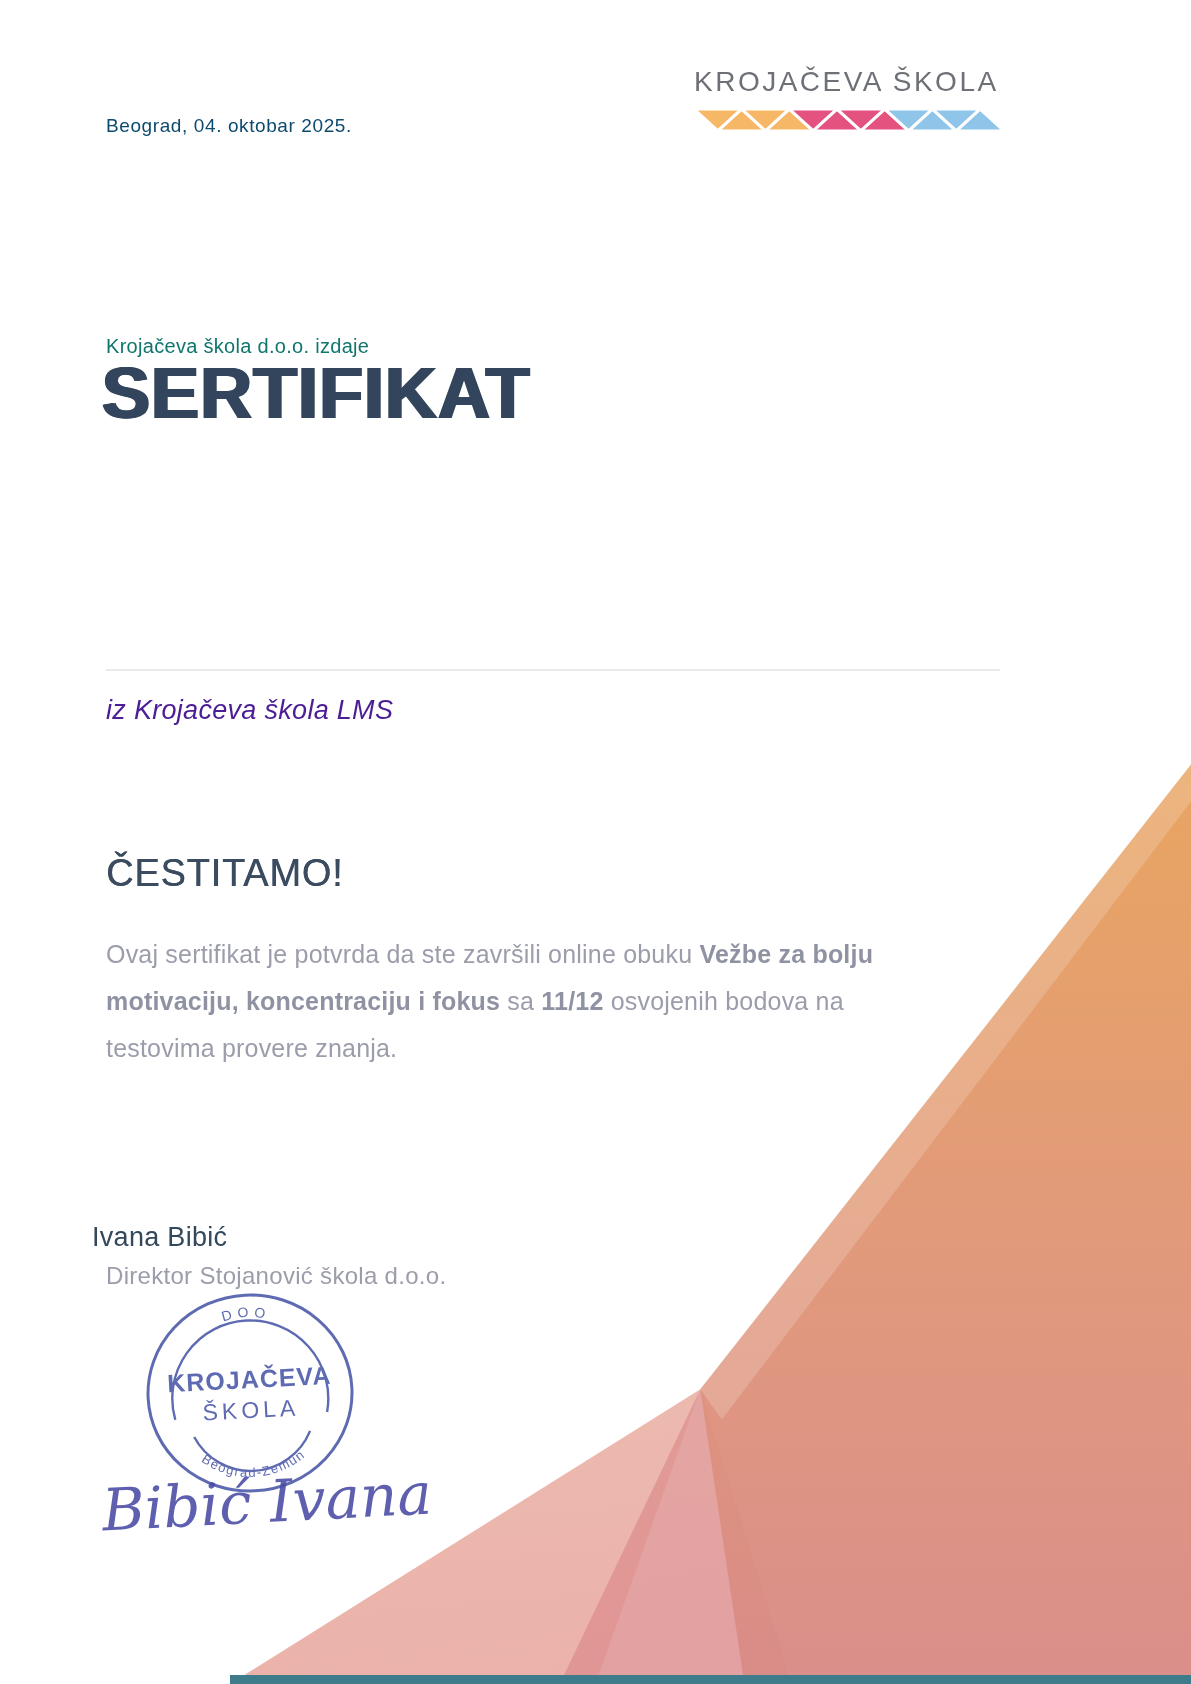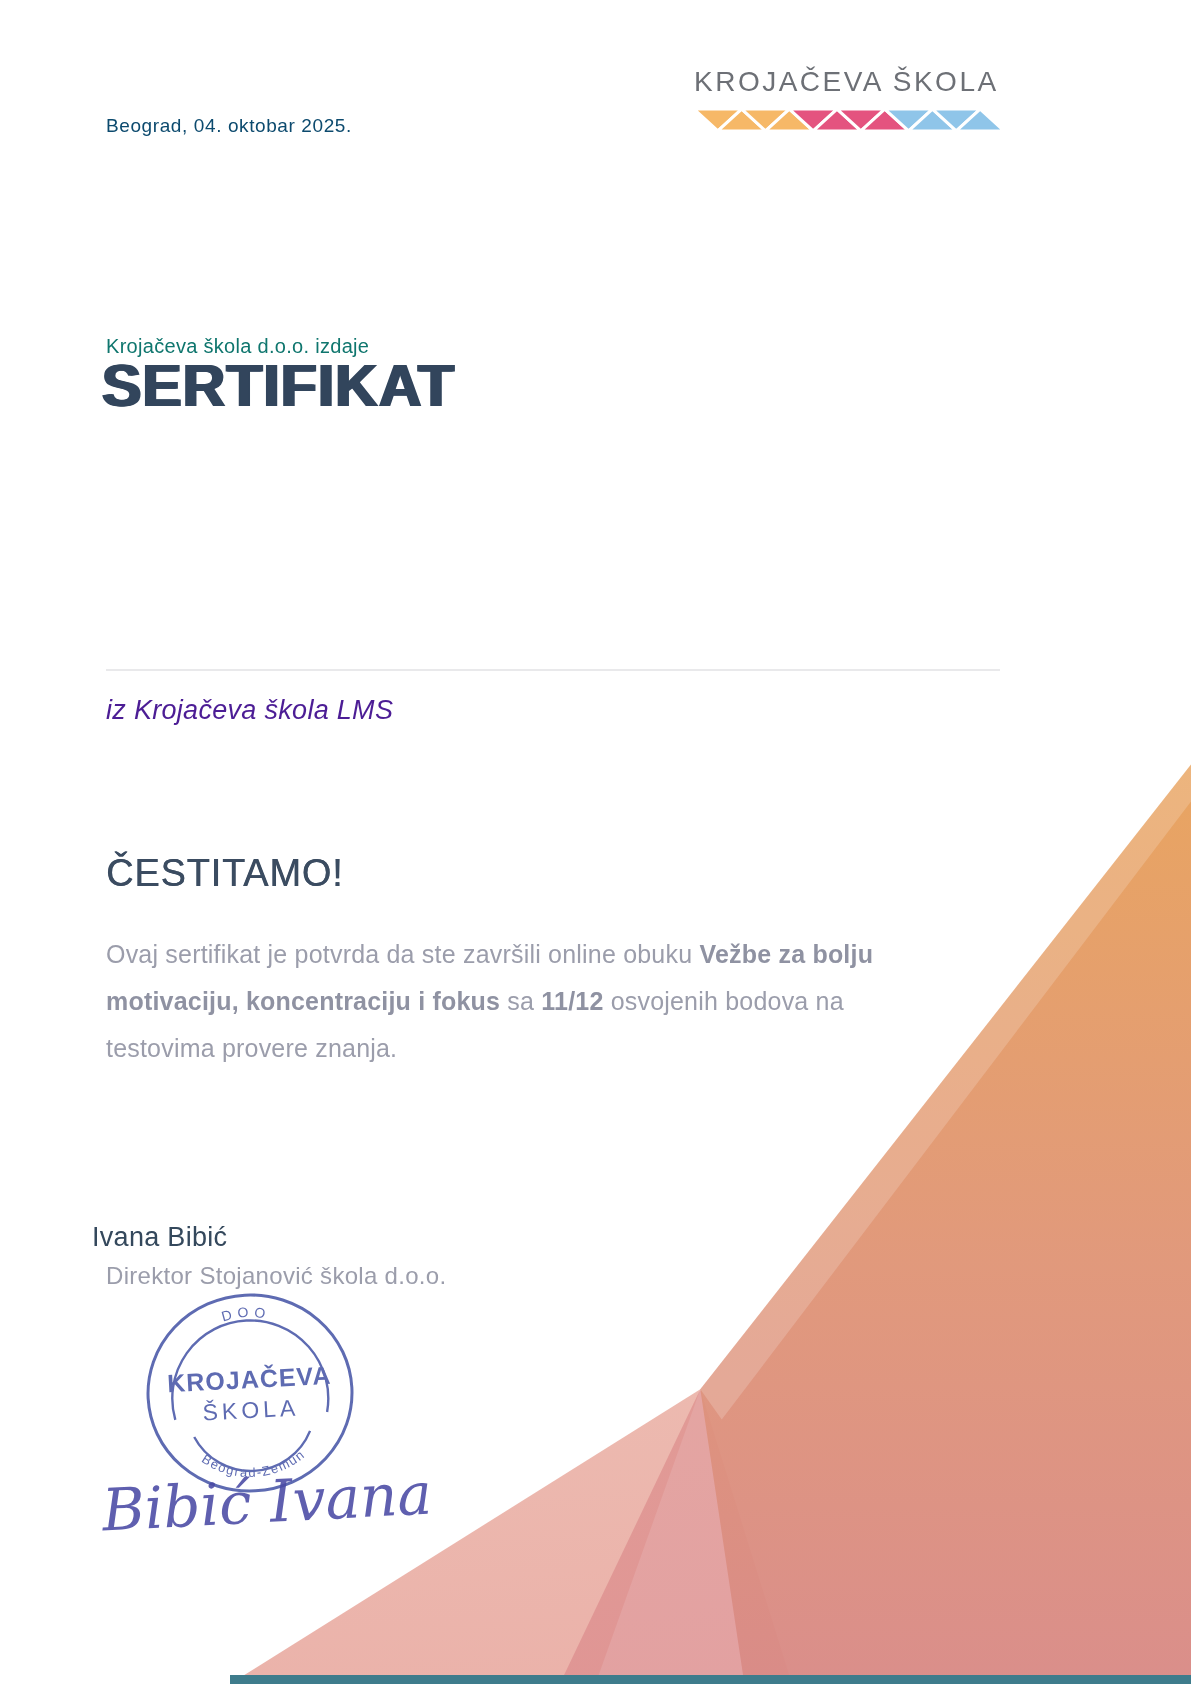"SERTIFIKAT" .cert-title { font-size: 59px -> 72px }
